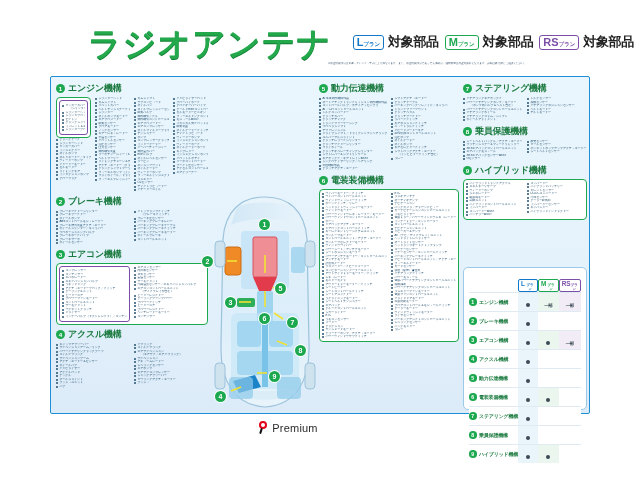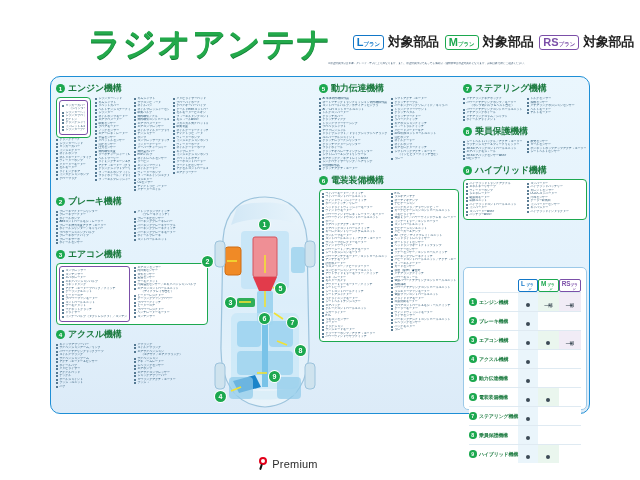"エンジン機構" .panel { border-radius: 10px -> 2px }
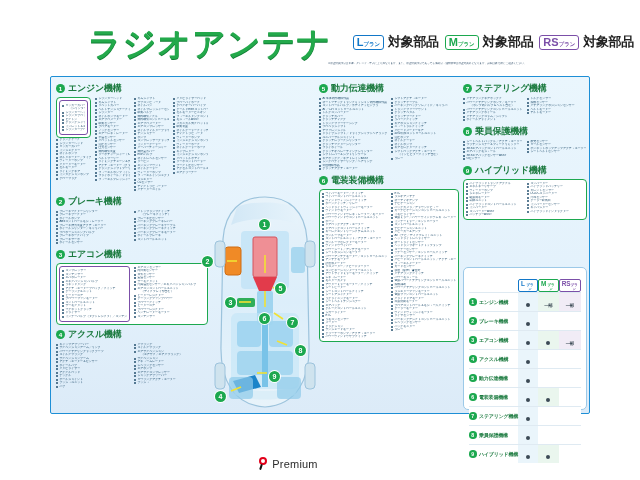"Premium" .footer { top: 456px -> 420px }
